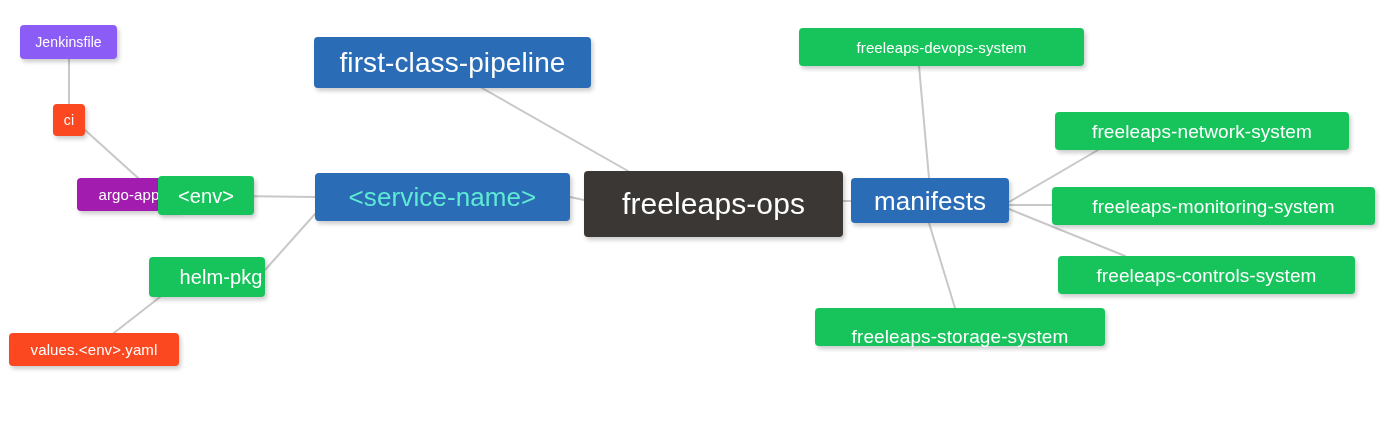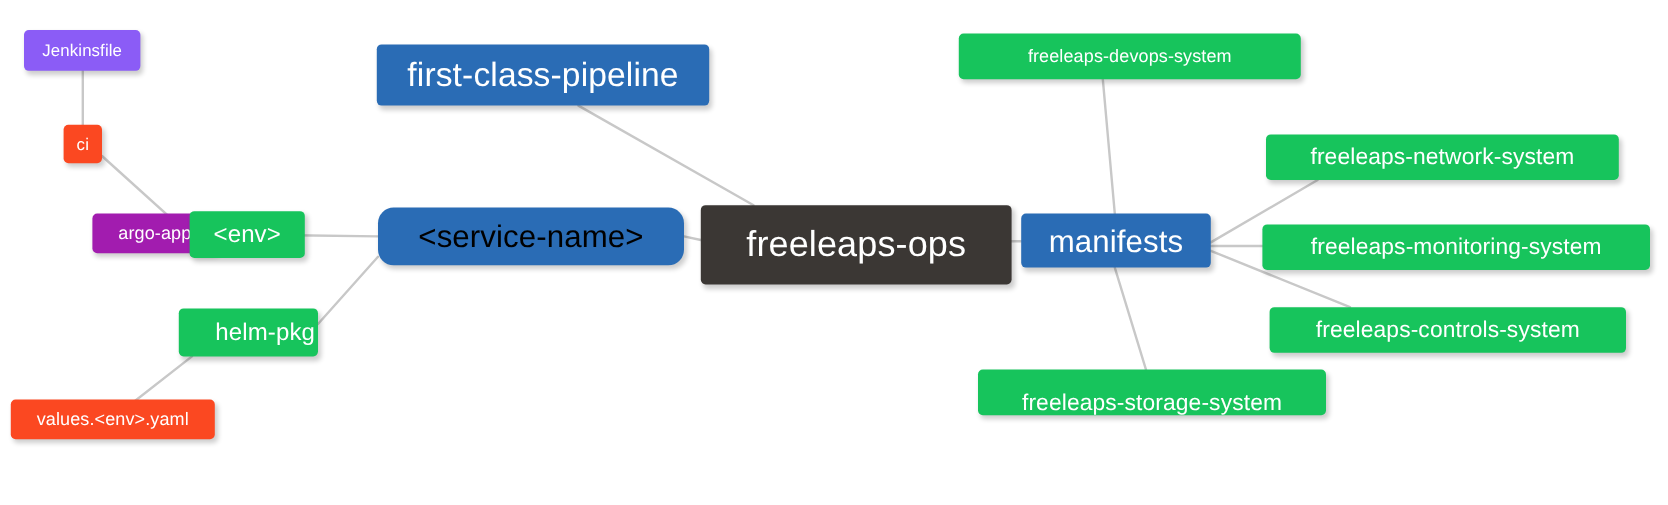"<service-name>" div.node { border-radius: 13px -> none; color: #000000 -> #5eead4 }
